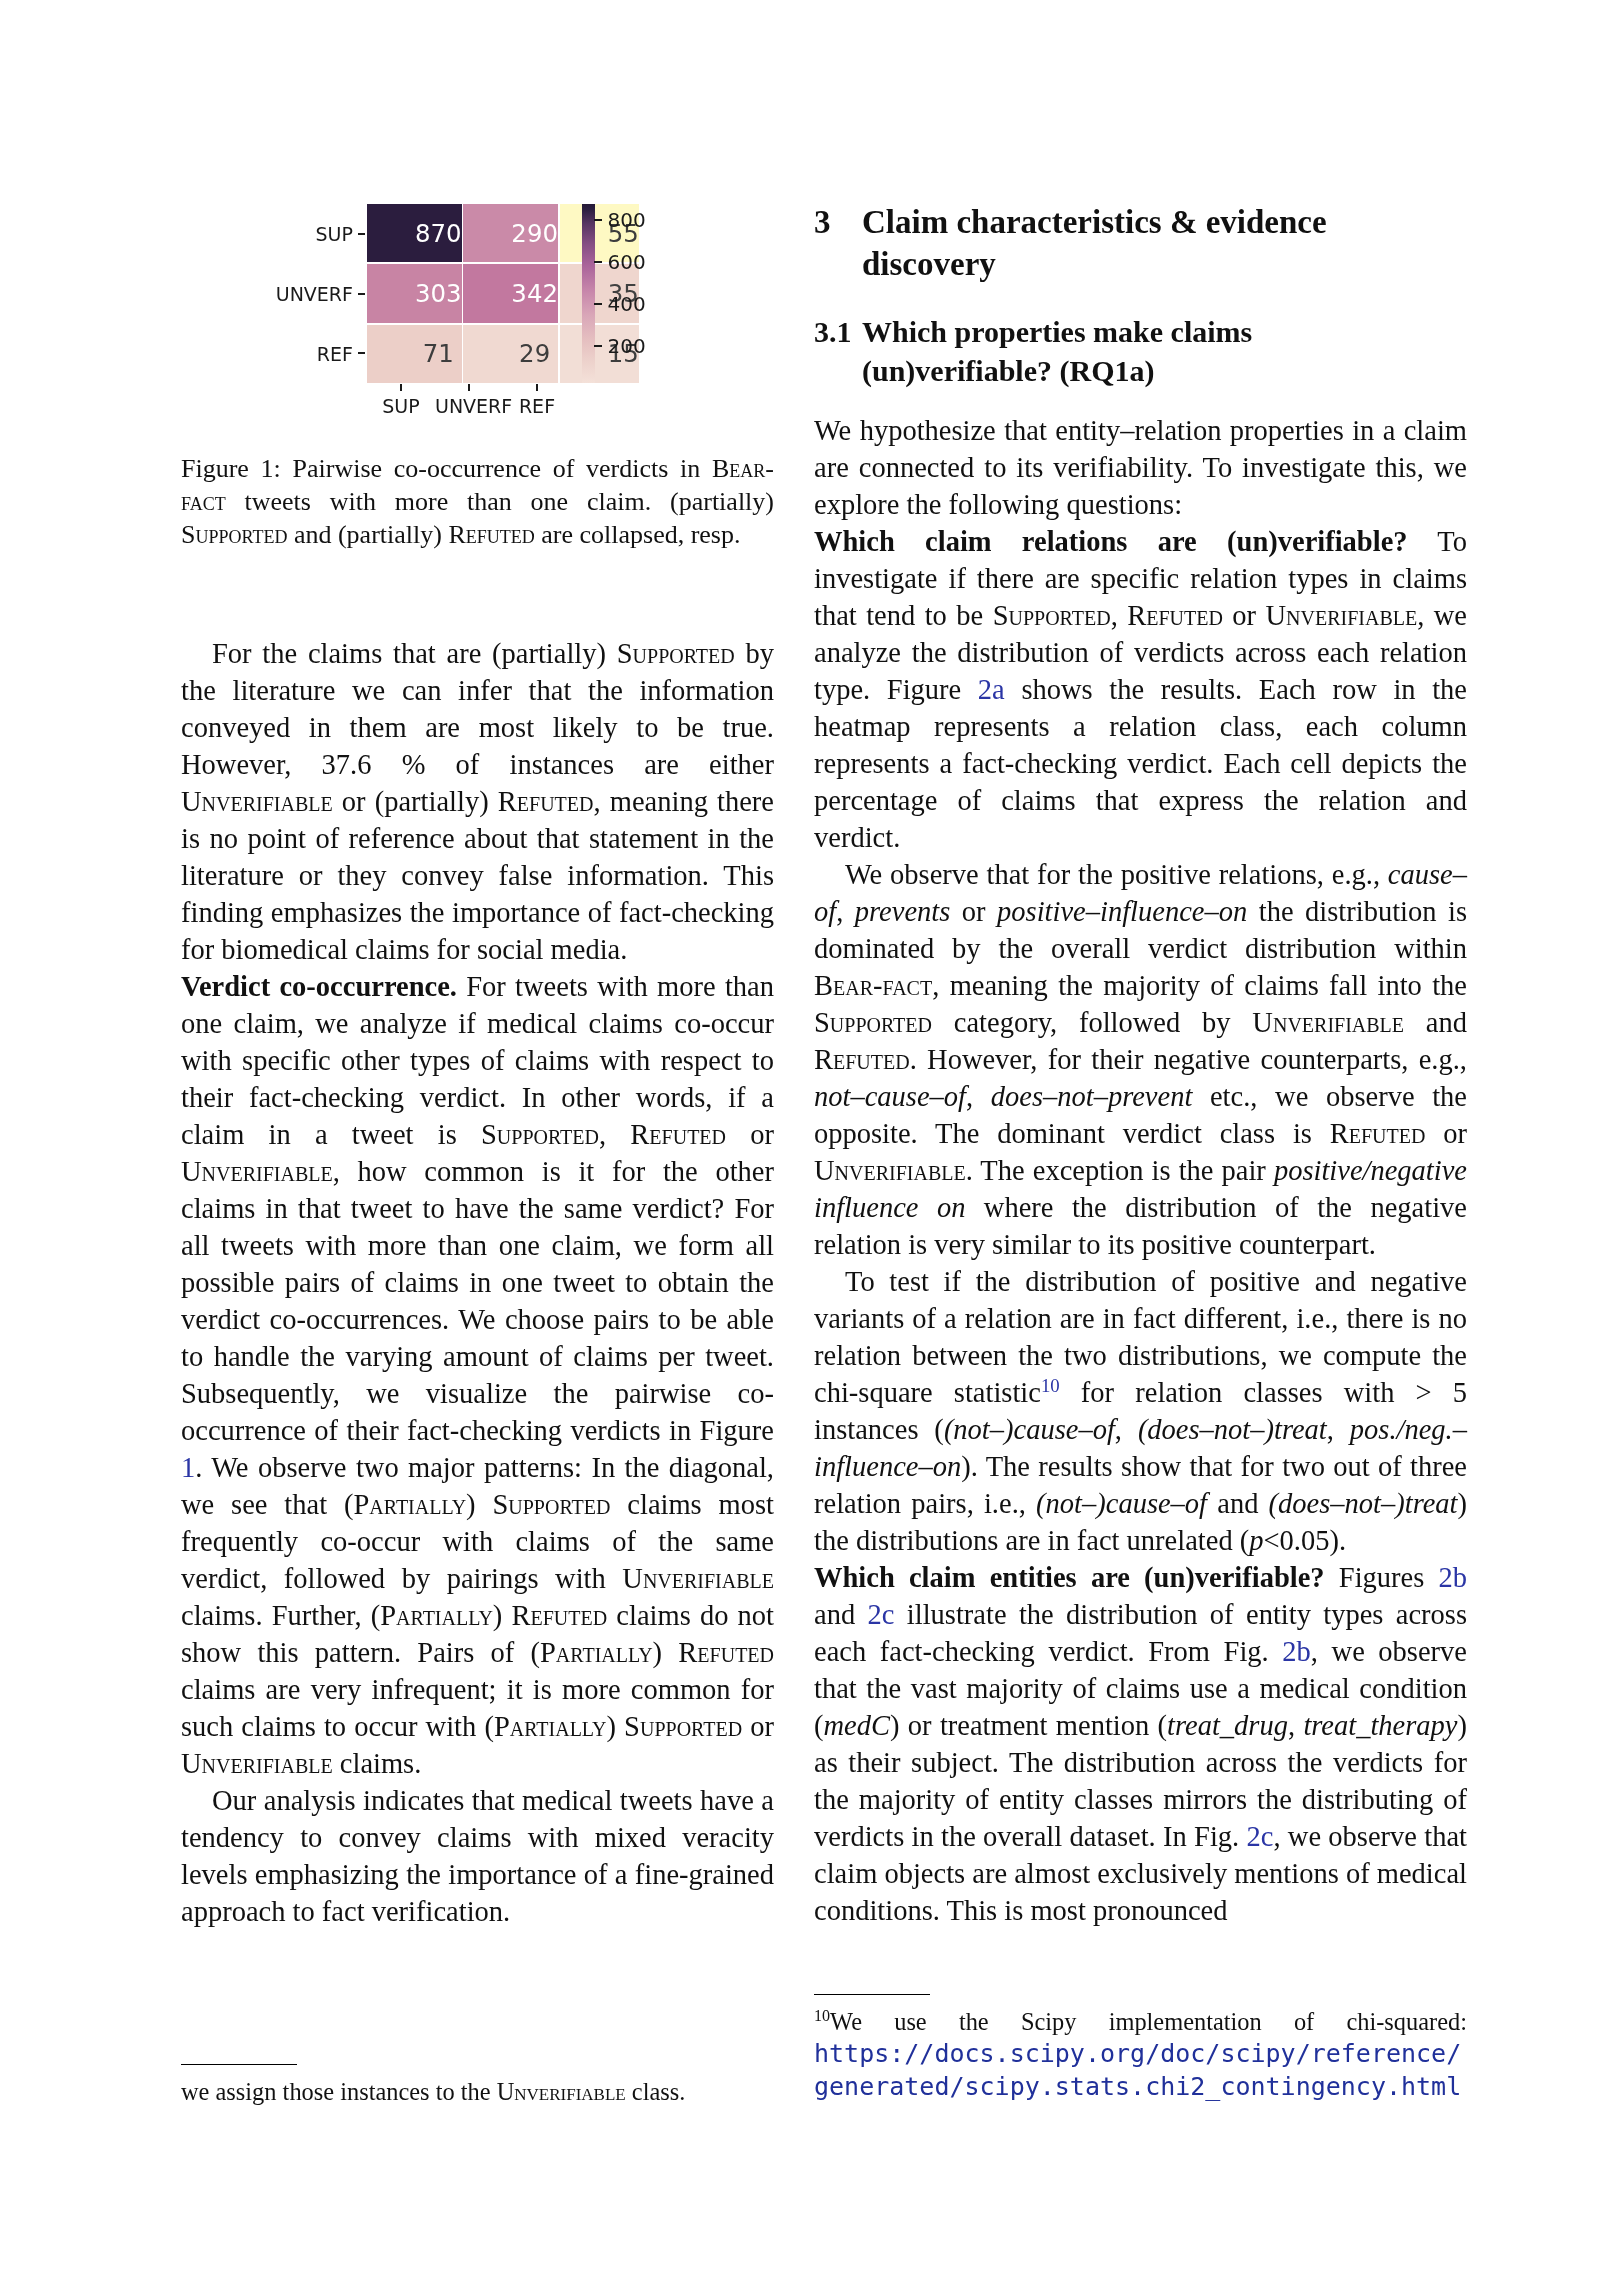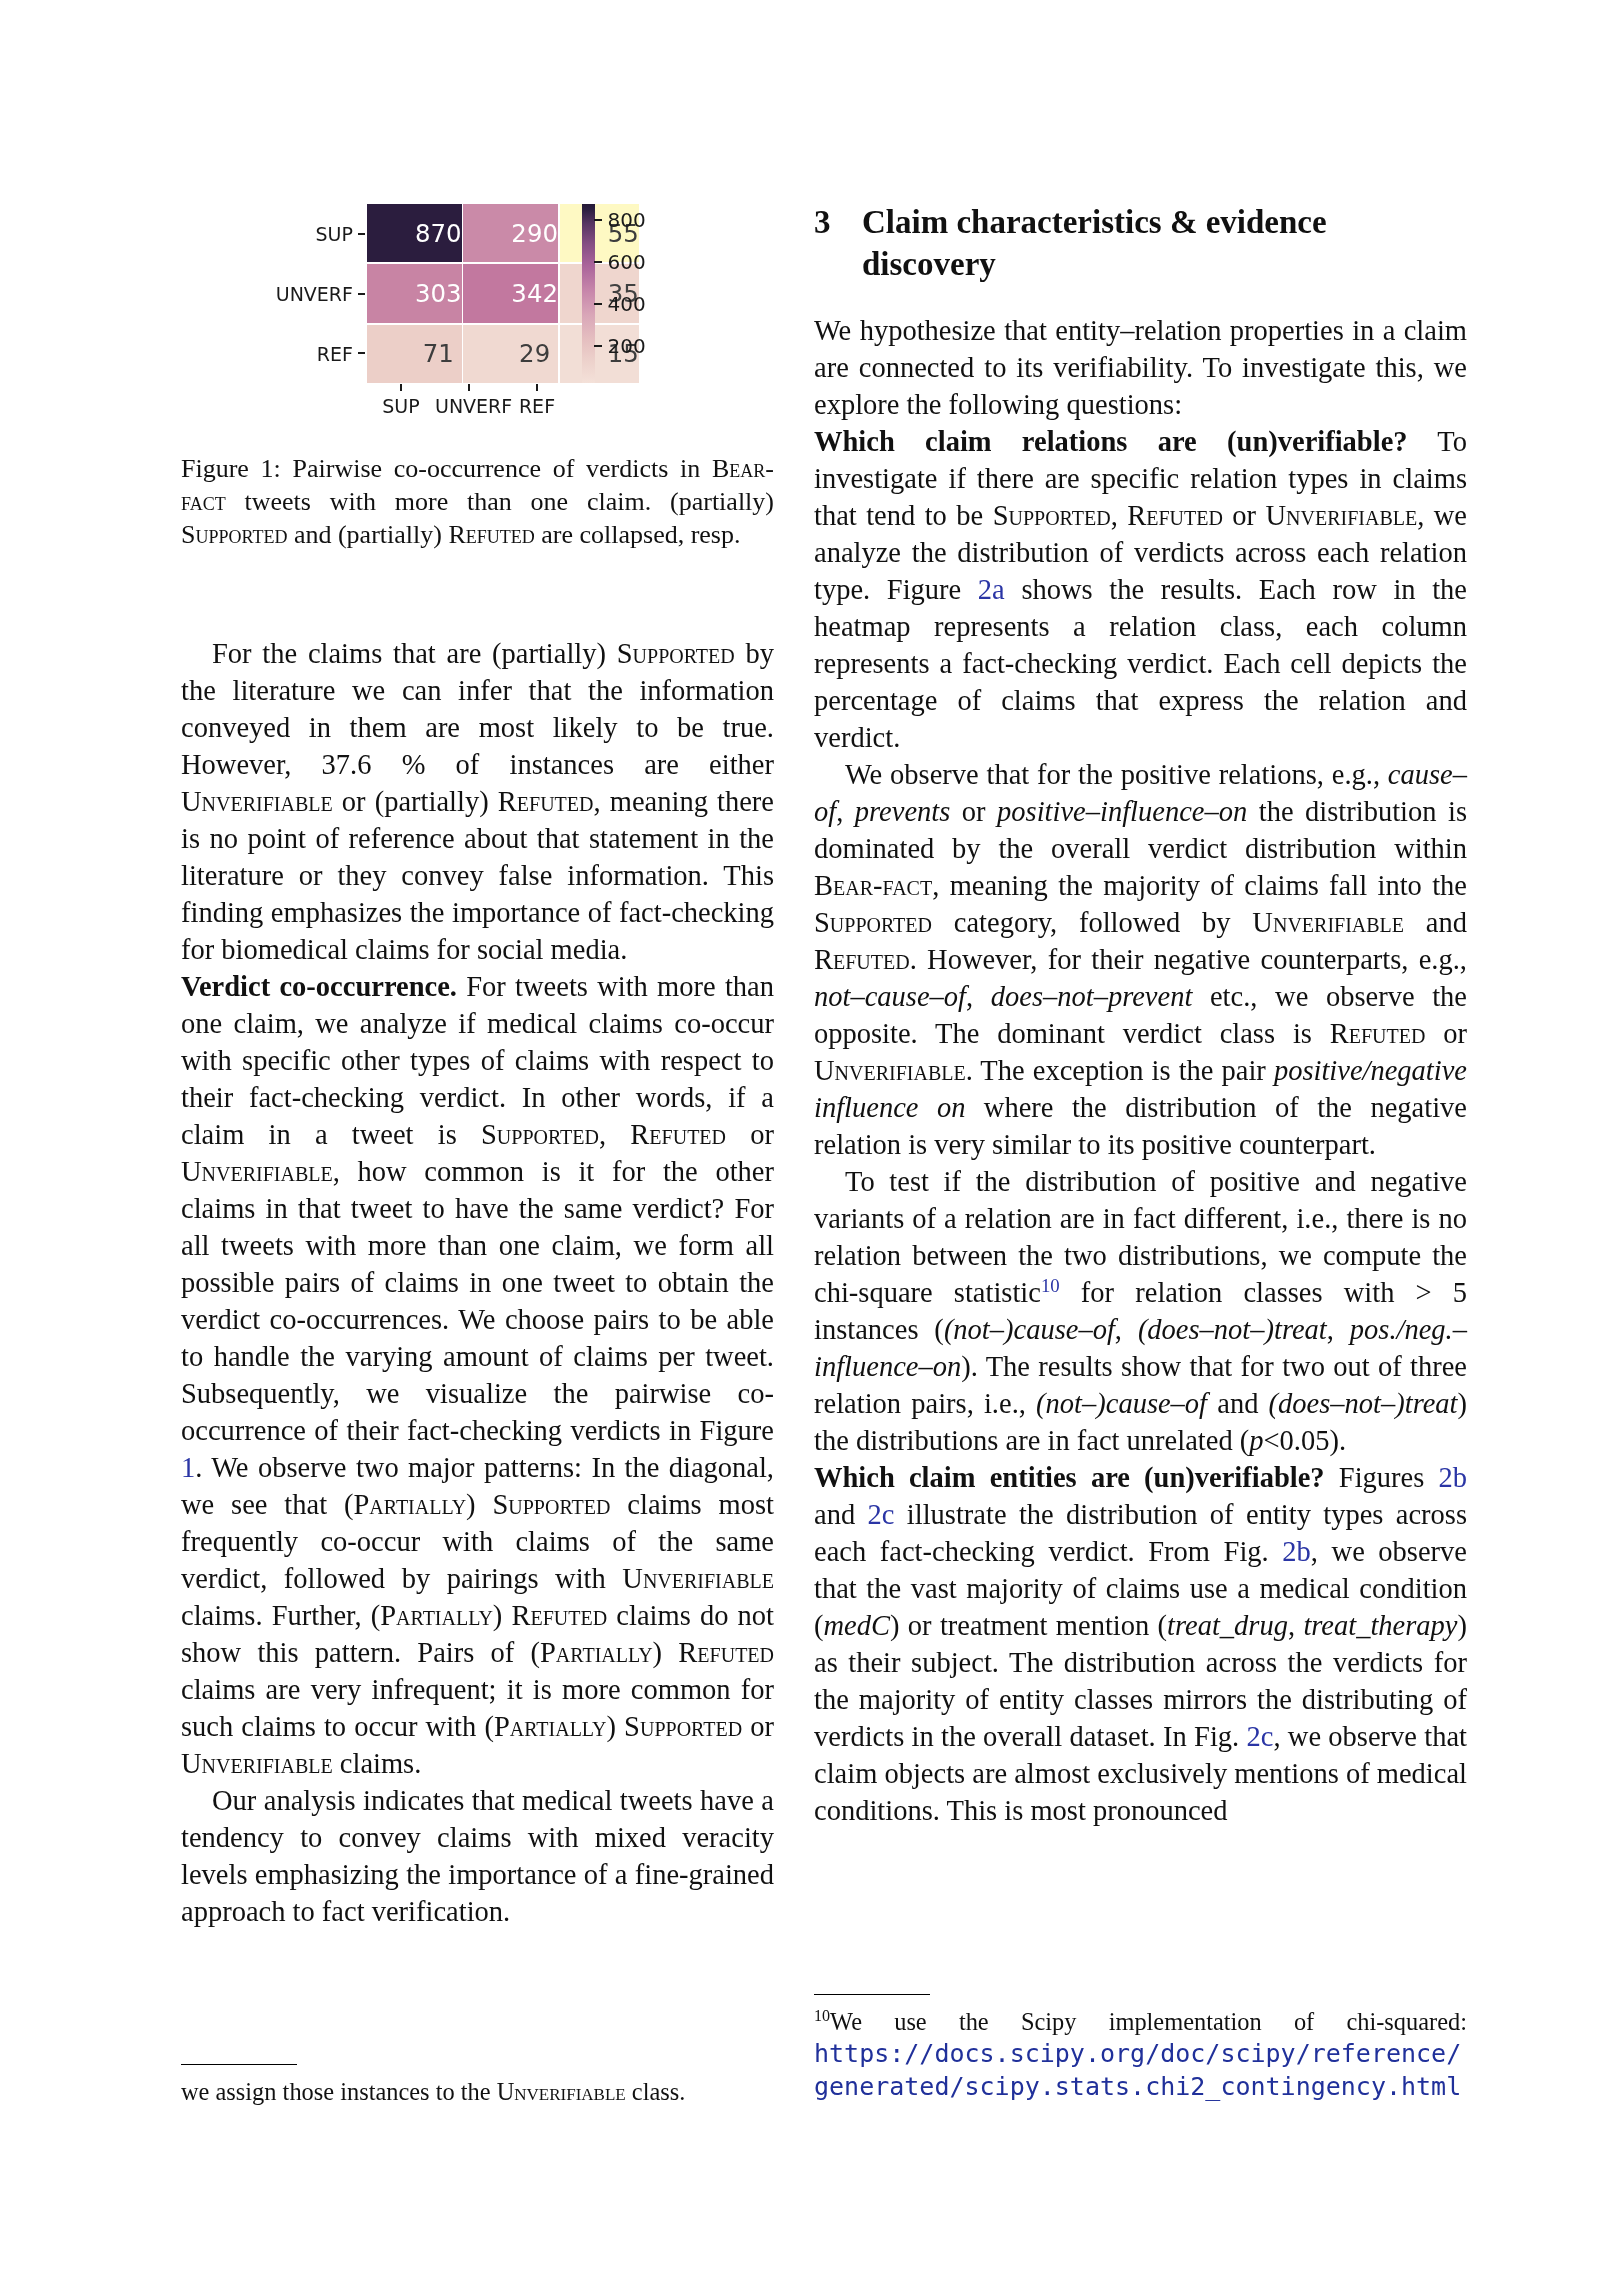"3.1" div.sec-h2 { html: none -> <div> <span>3.1</span> <span> <span>Which properties make claims</span> <span>(un)verifiable? (RQ1a)</span> </span> </div> }
